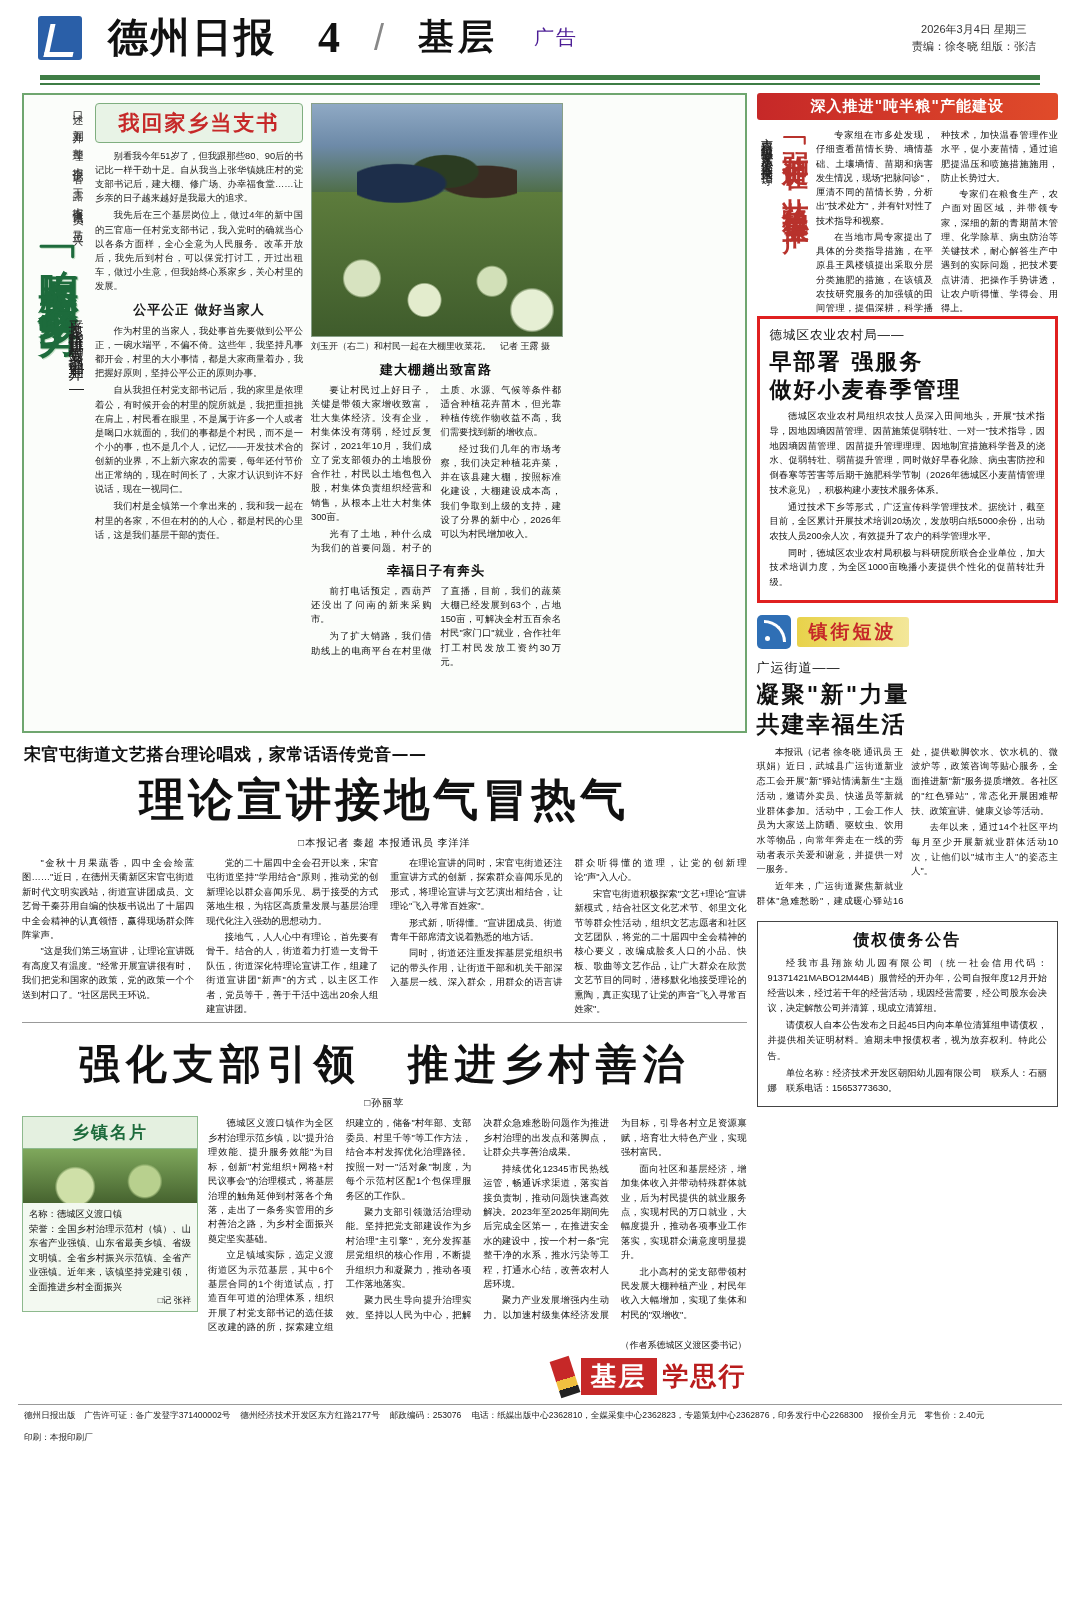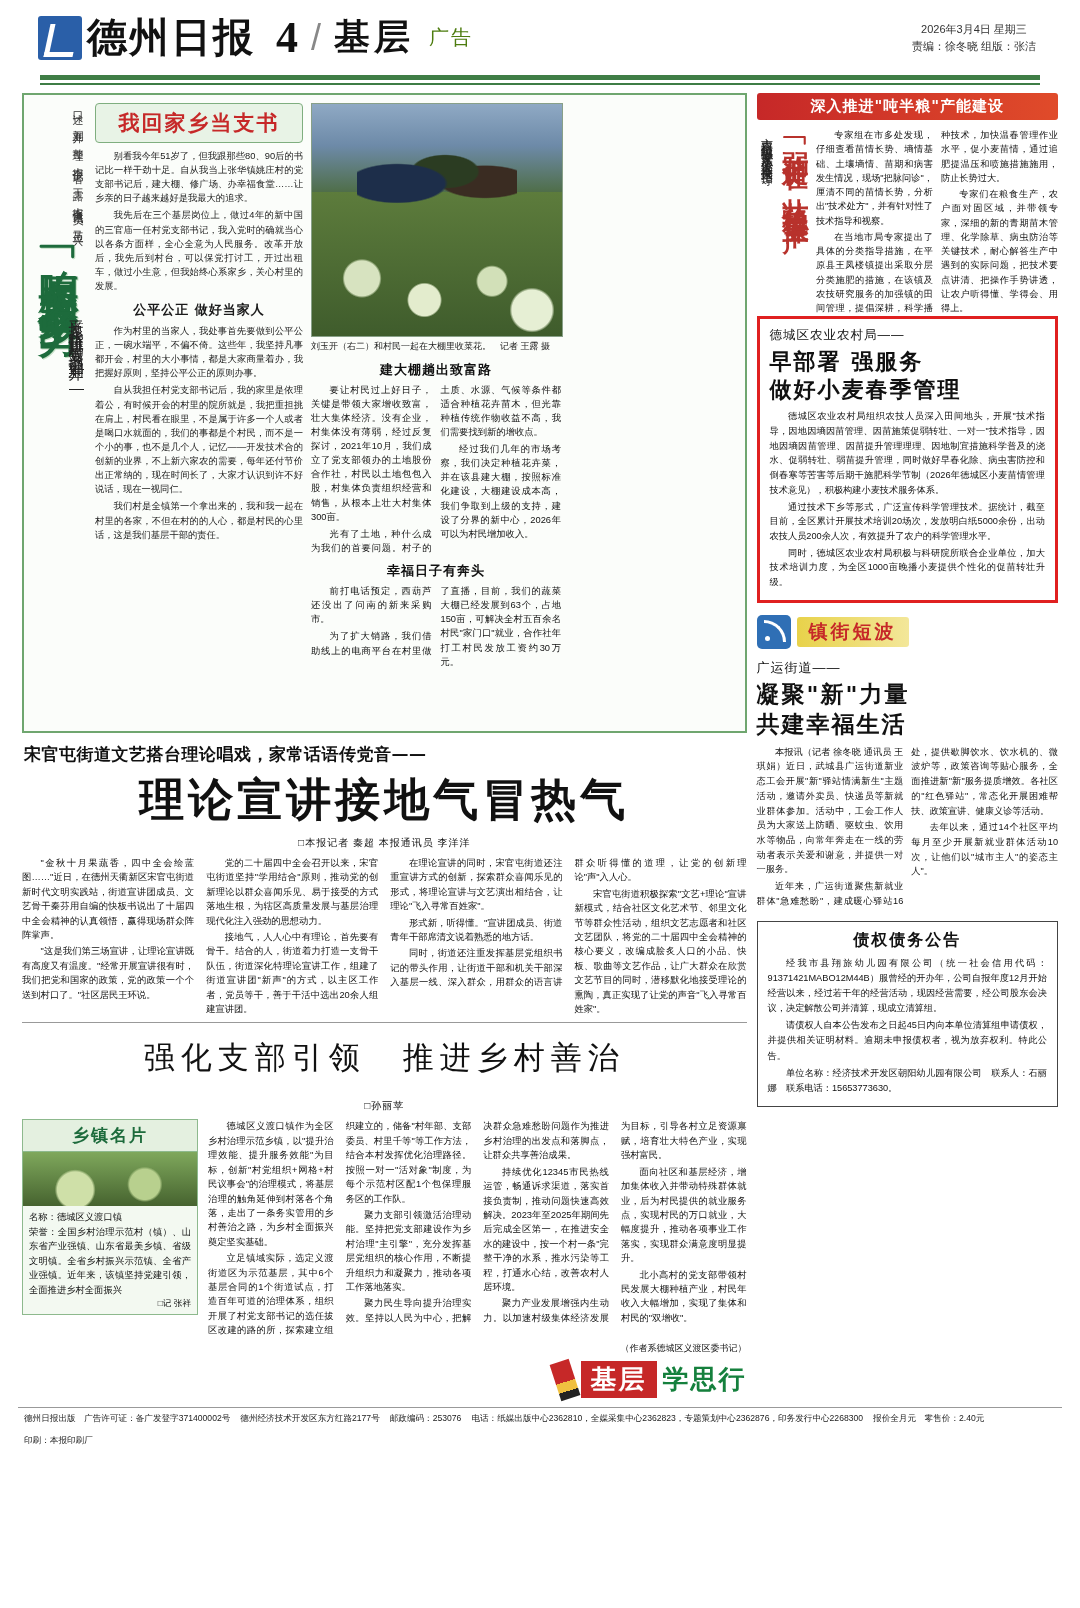"德州日报" .masthead { gap: 5px -> 26px }
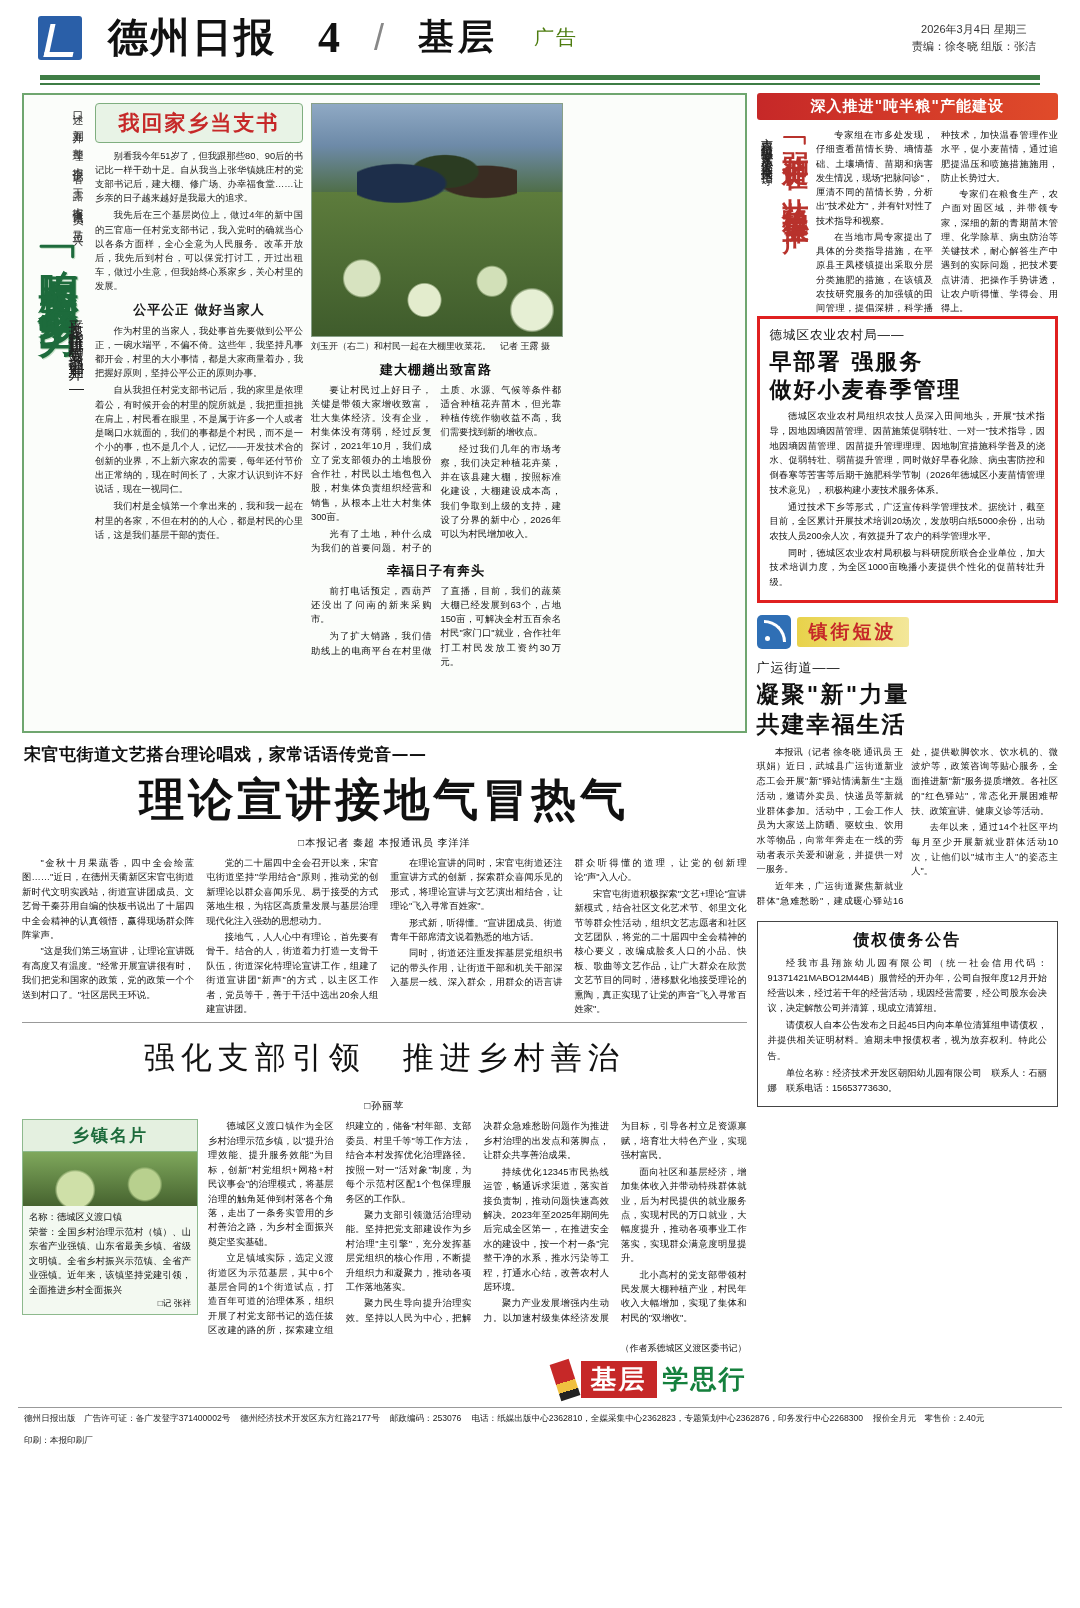"广告" .section-kind { color: #4d7c0f -> #4c1d95 }
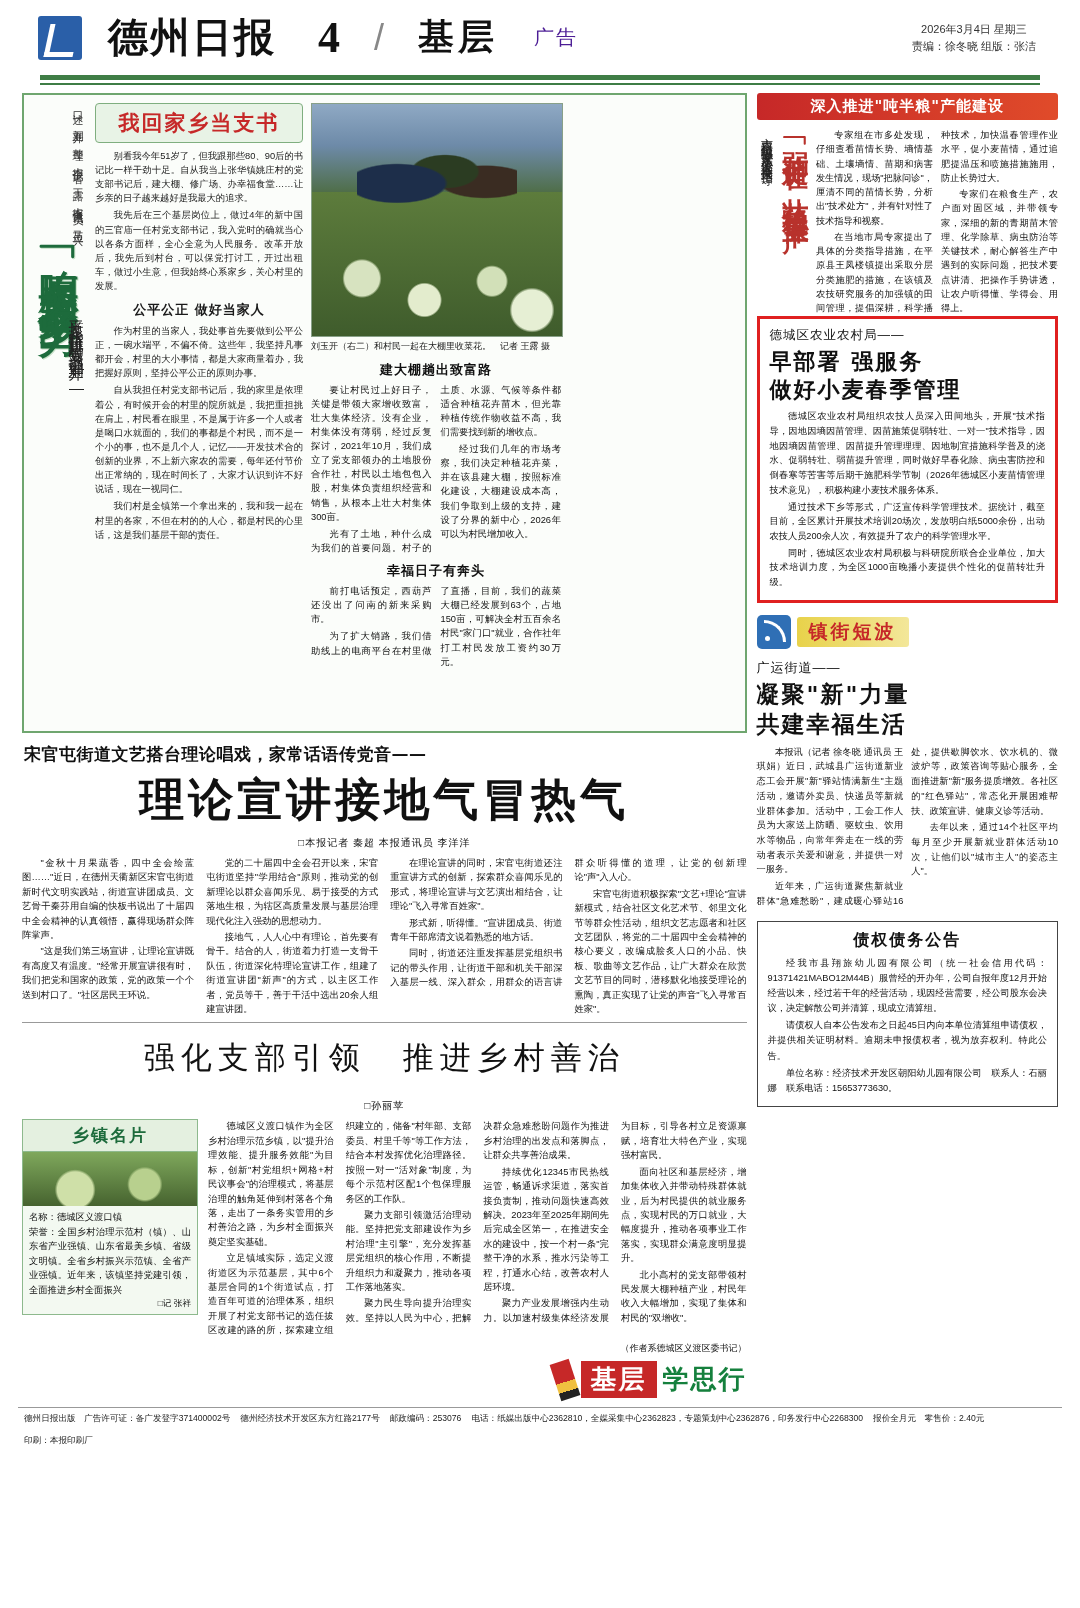"强化支部引领 推进乡村善治" .big-head2 { font-size: 31px -> 41px; font-weight: normal -> bold; margin: 14px 0 20px 0 -> 14px 0 4px 0 }
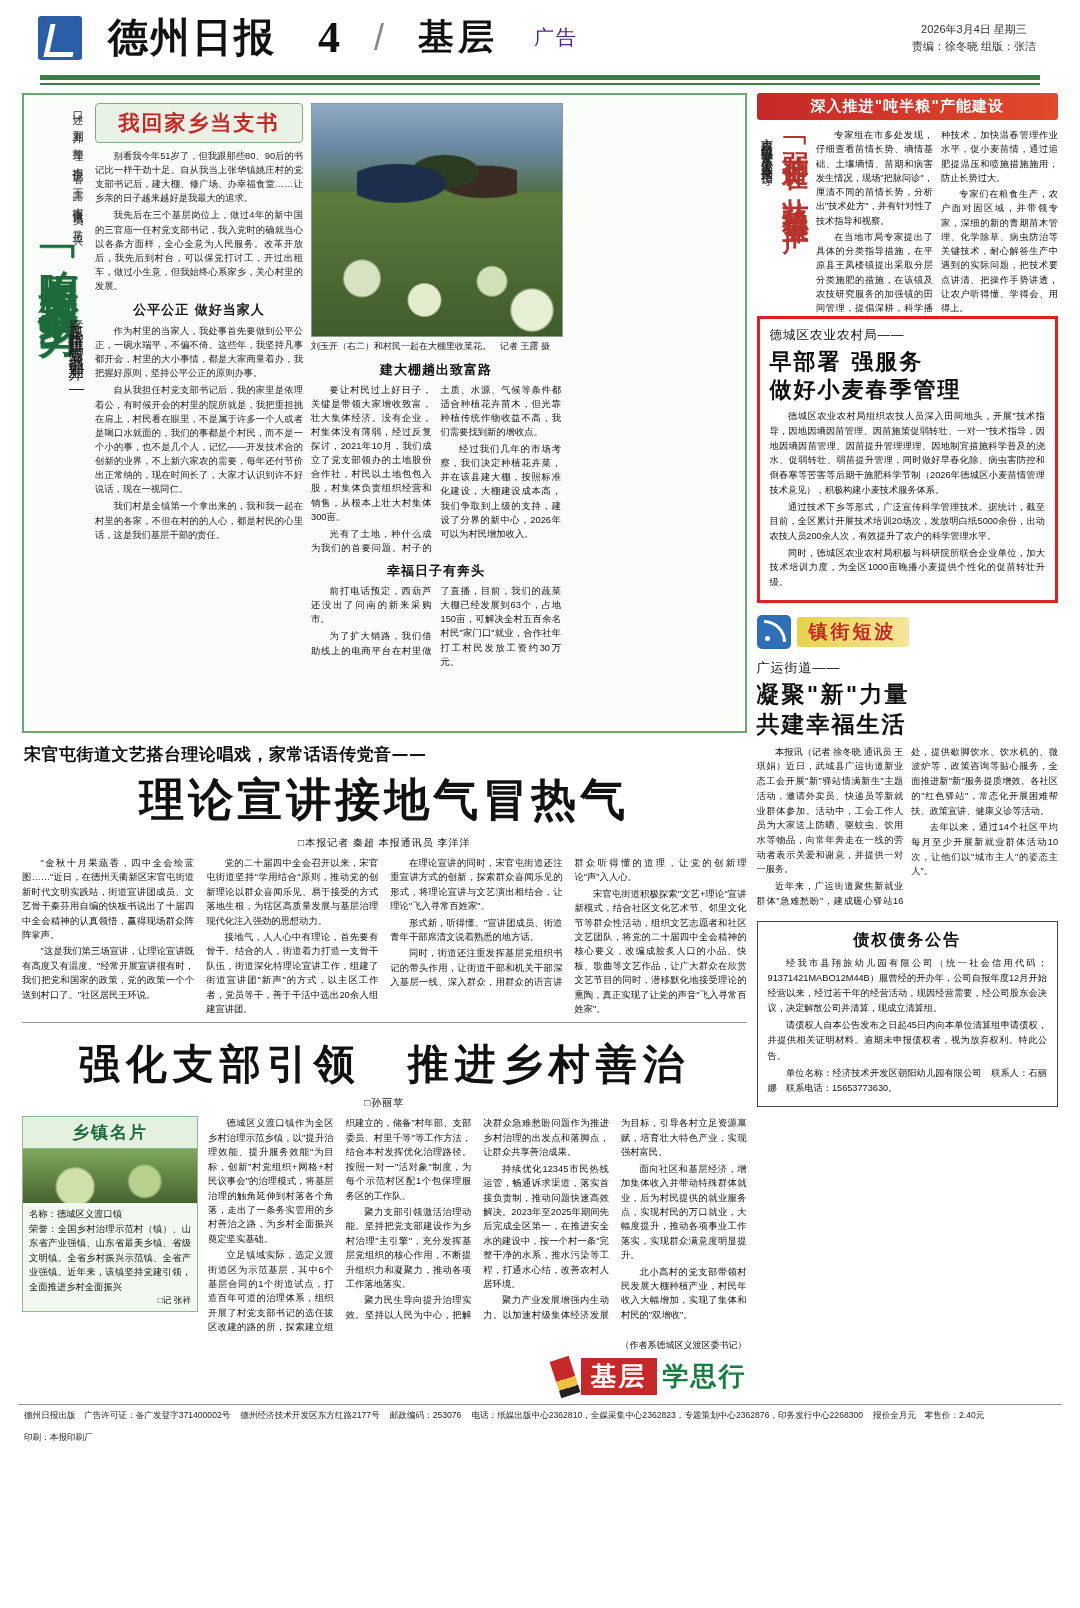"学思行" .xue-si-xing { color: #15803d -> #b91c1c }
